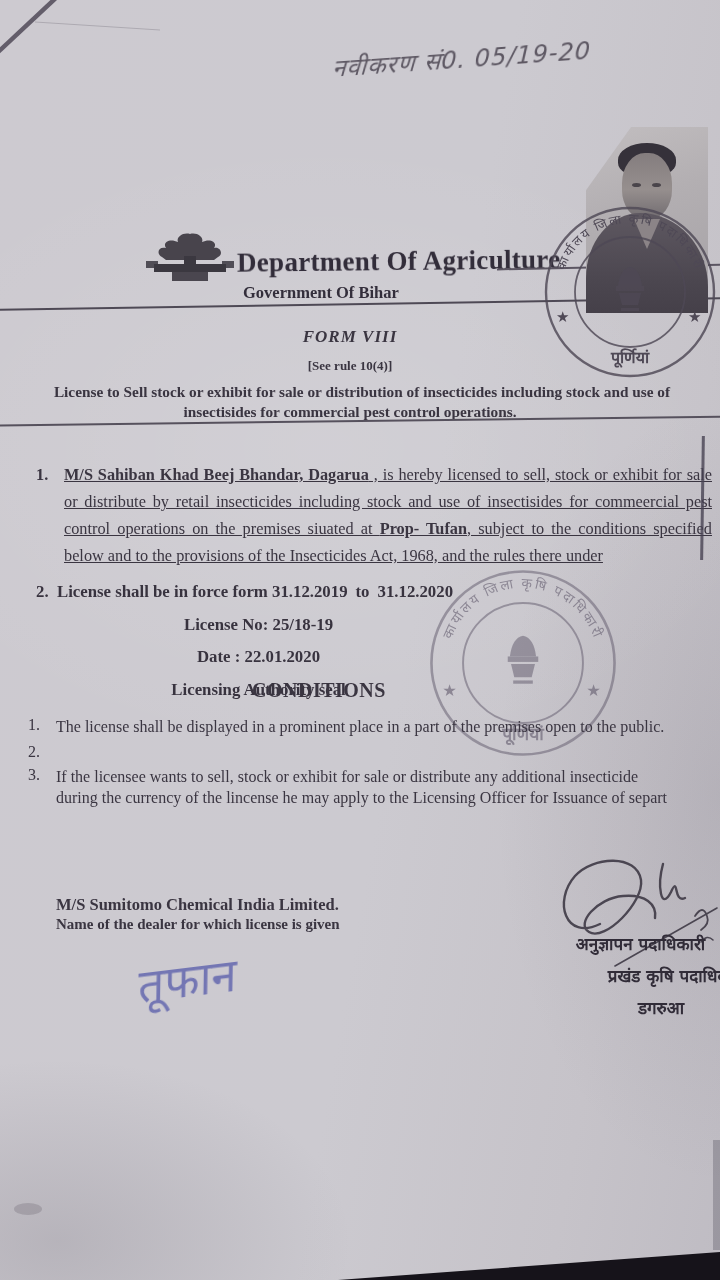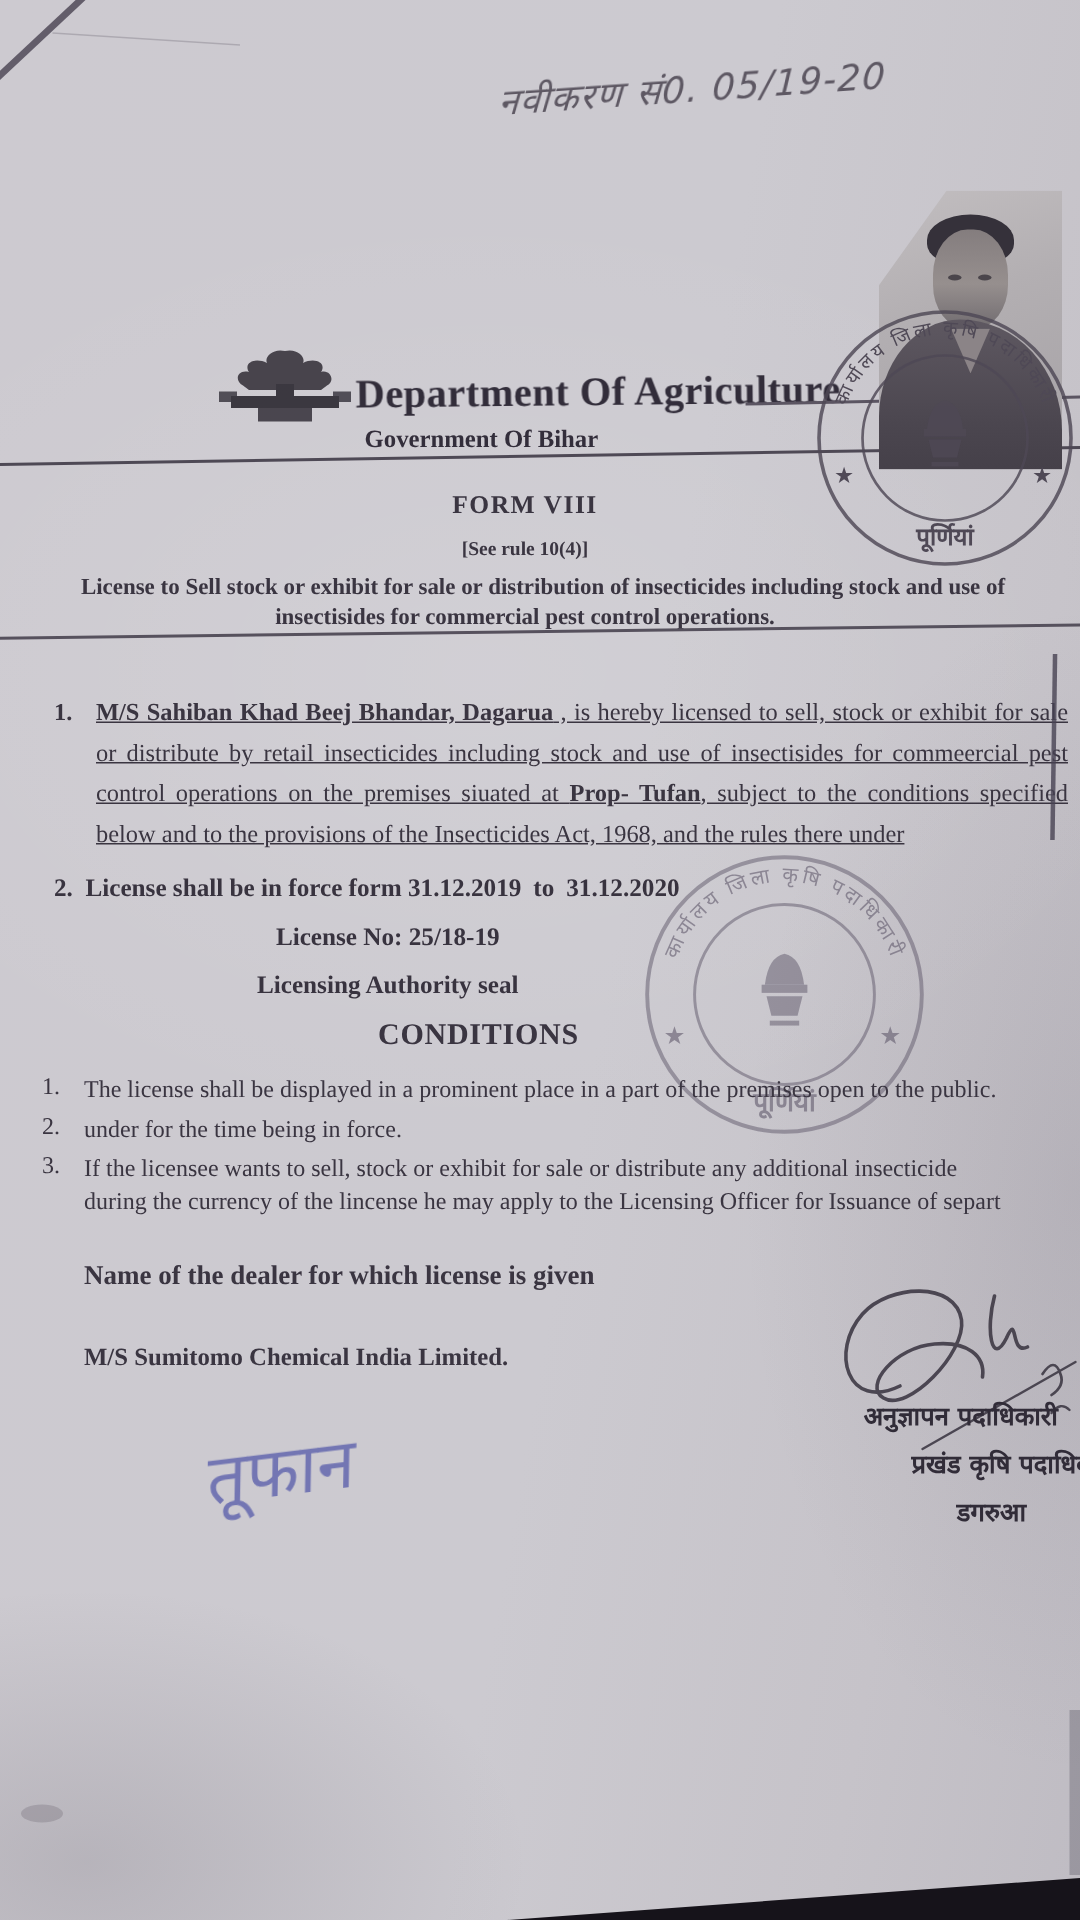"FORM VIII" .form-title { font-style: none -> italic }
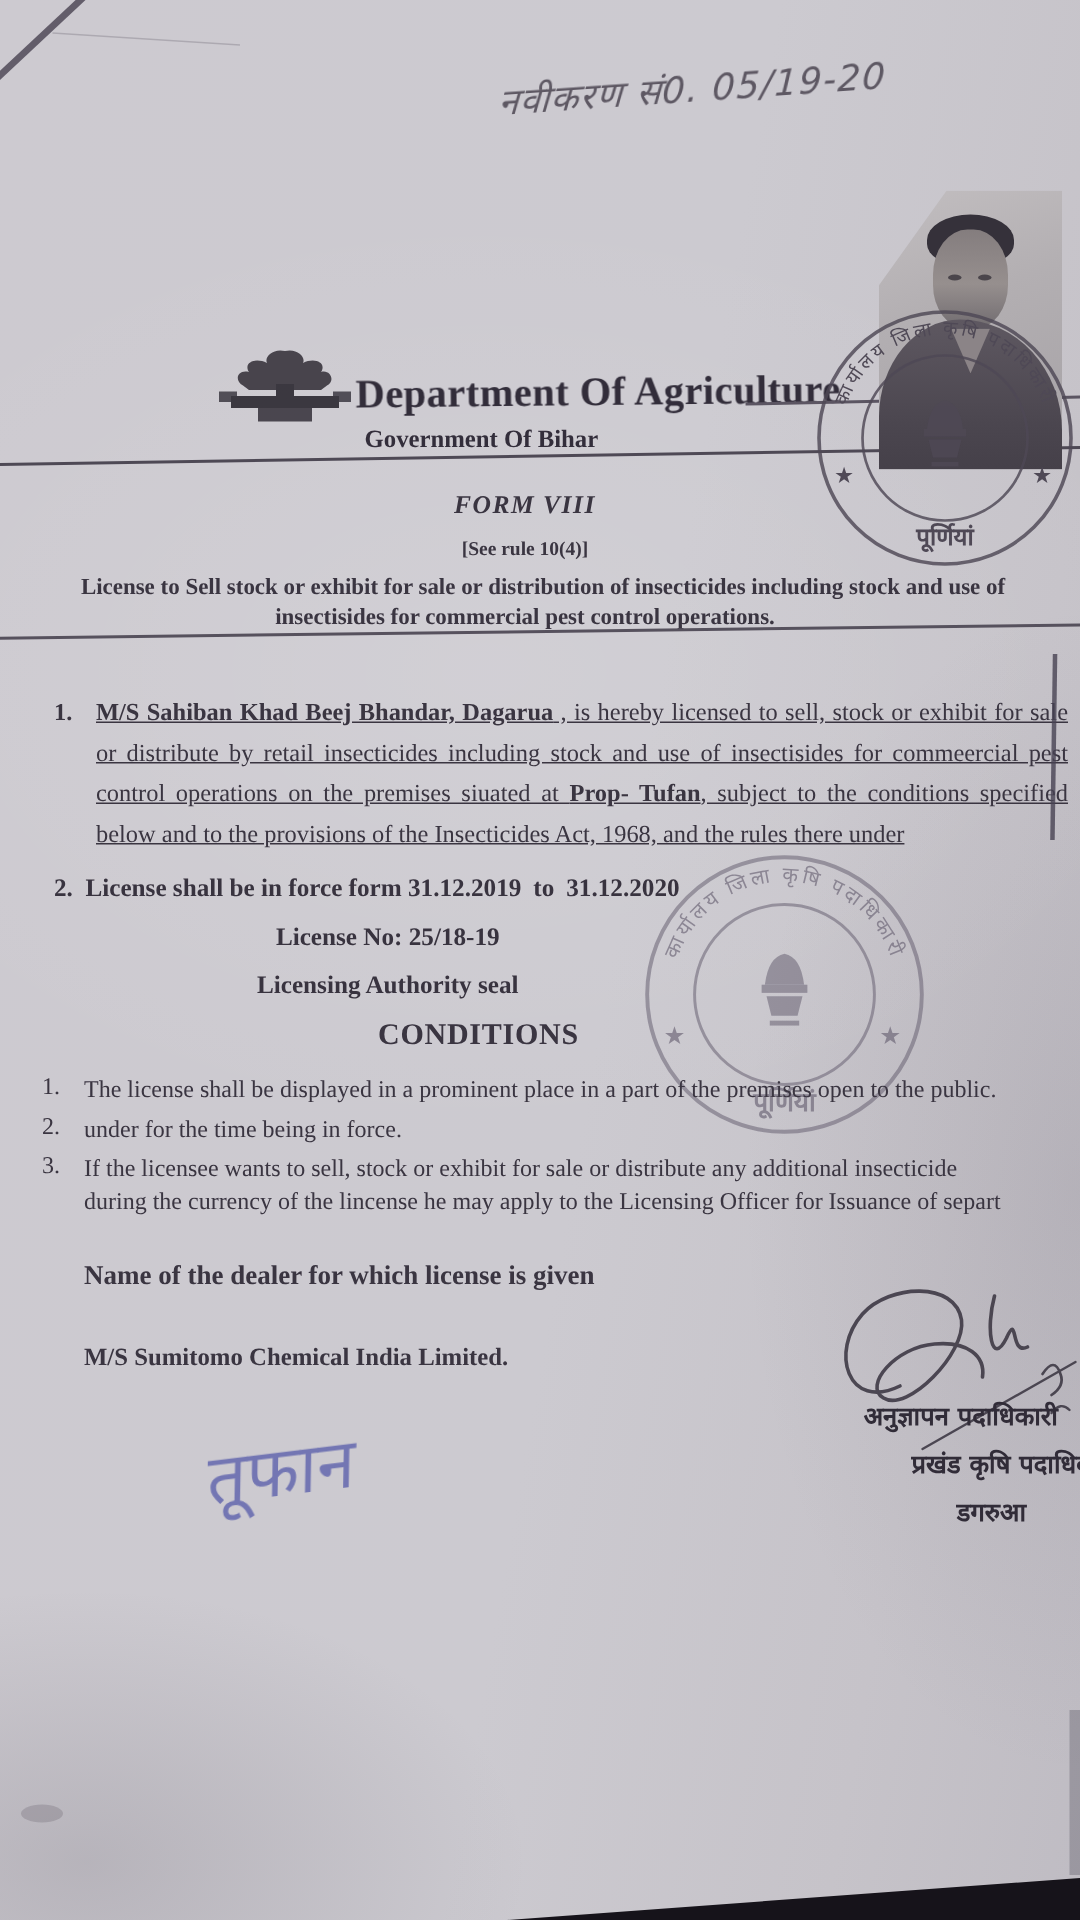"Date : 22.01.2020" div.row { html: none -> <div>Date : 22.01.2020</div> }
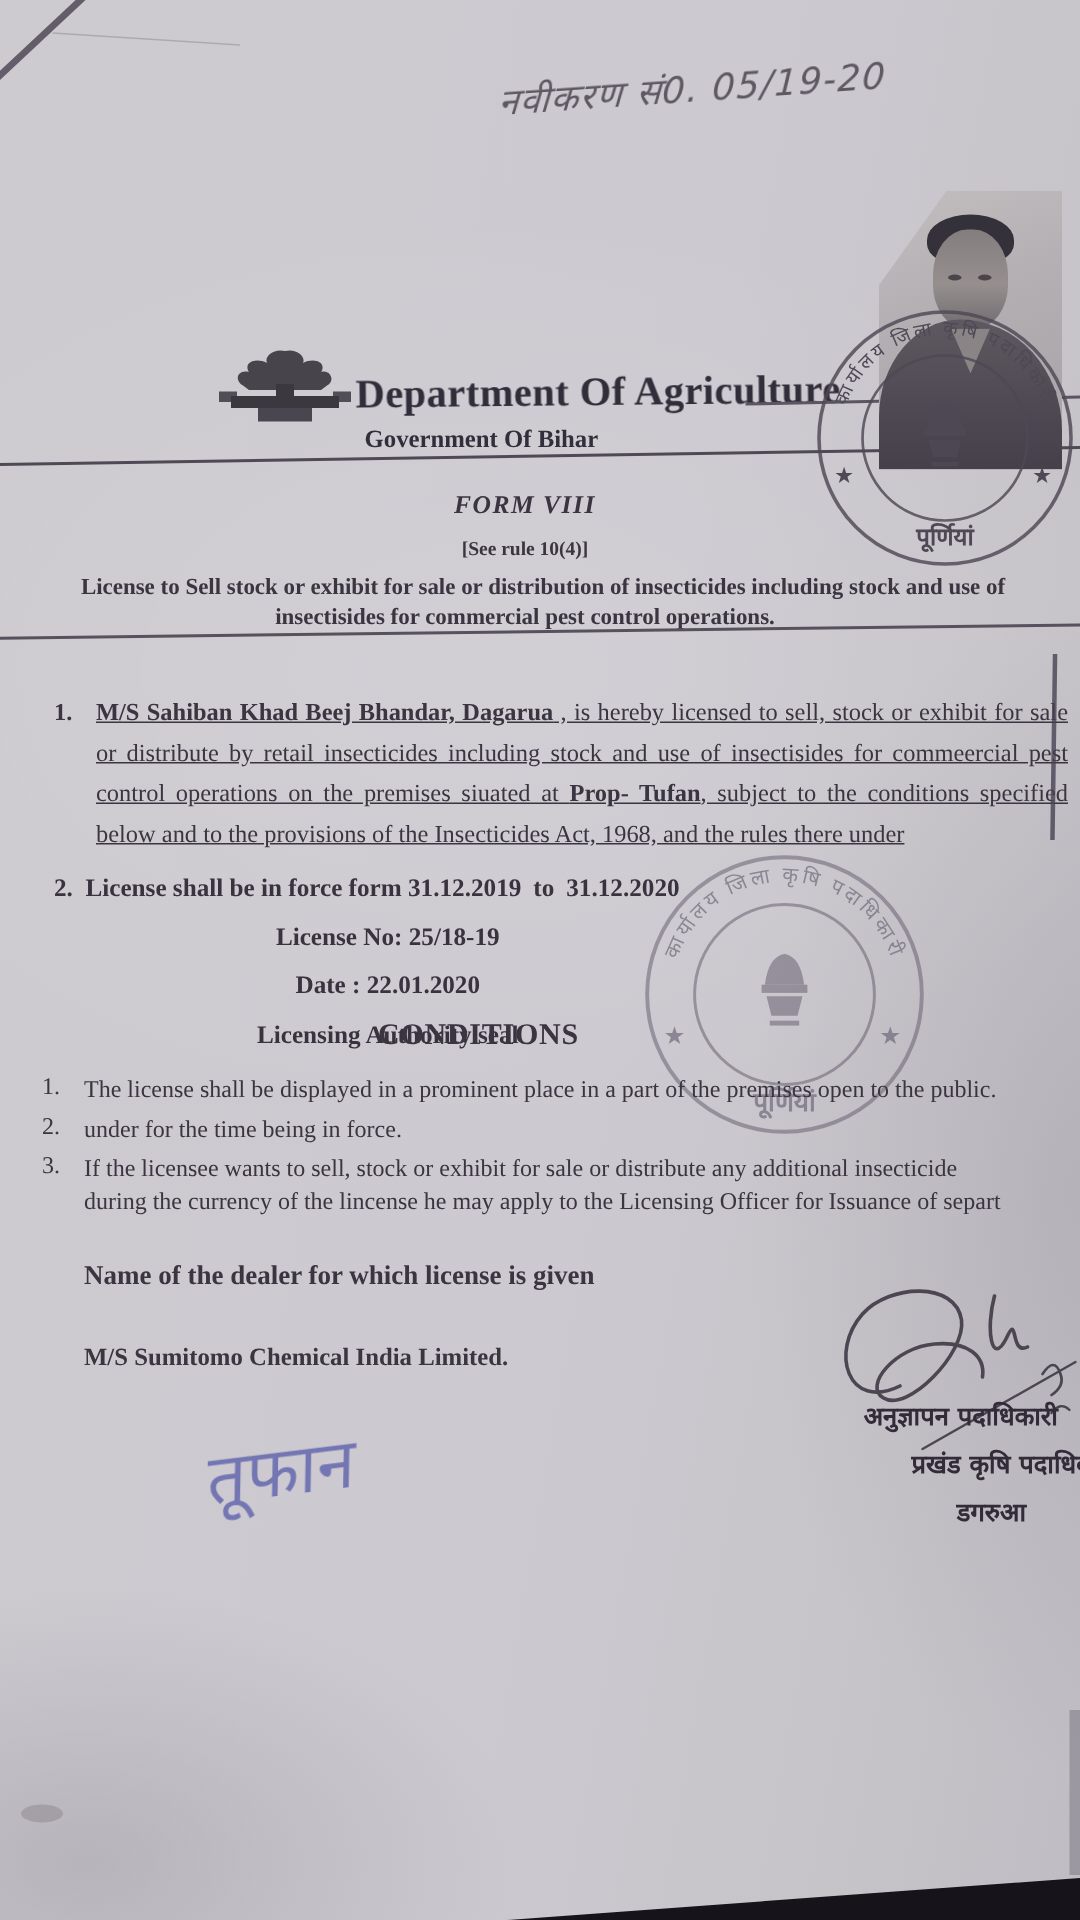"under for the time being" div.cond-line { html: <div>under for the time being in force.</div> -> none }
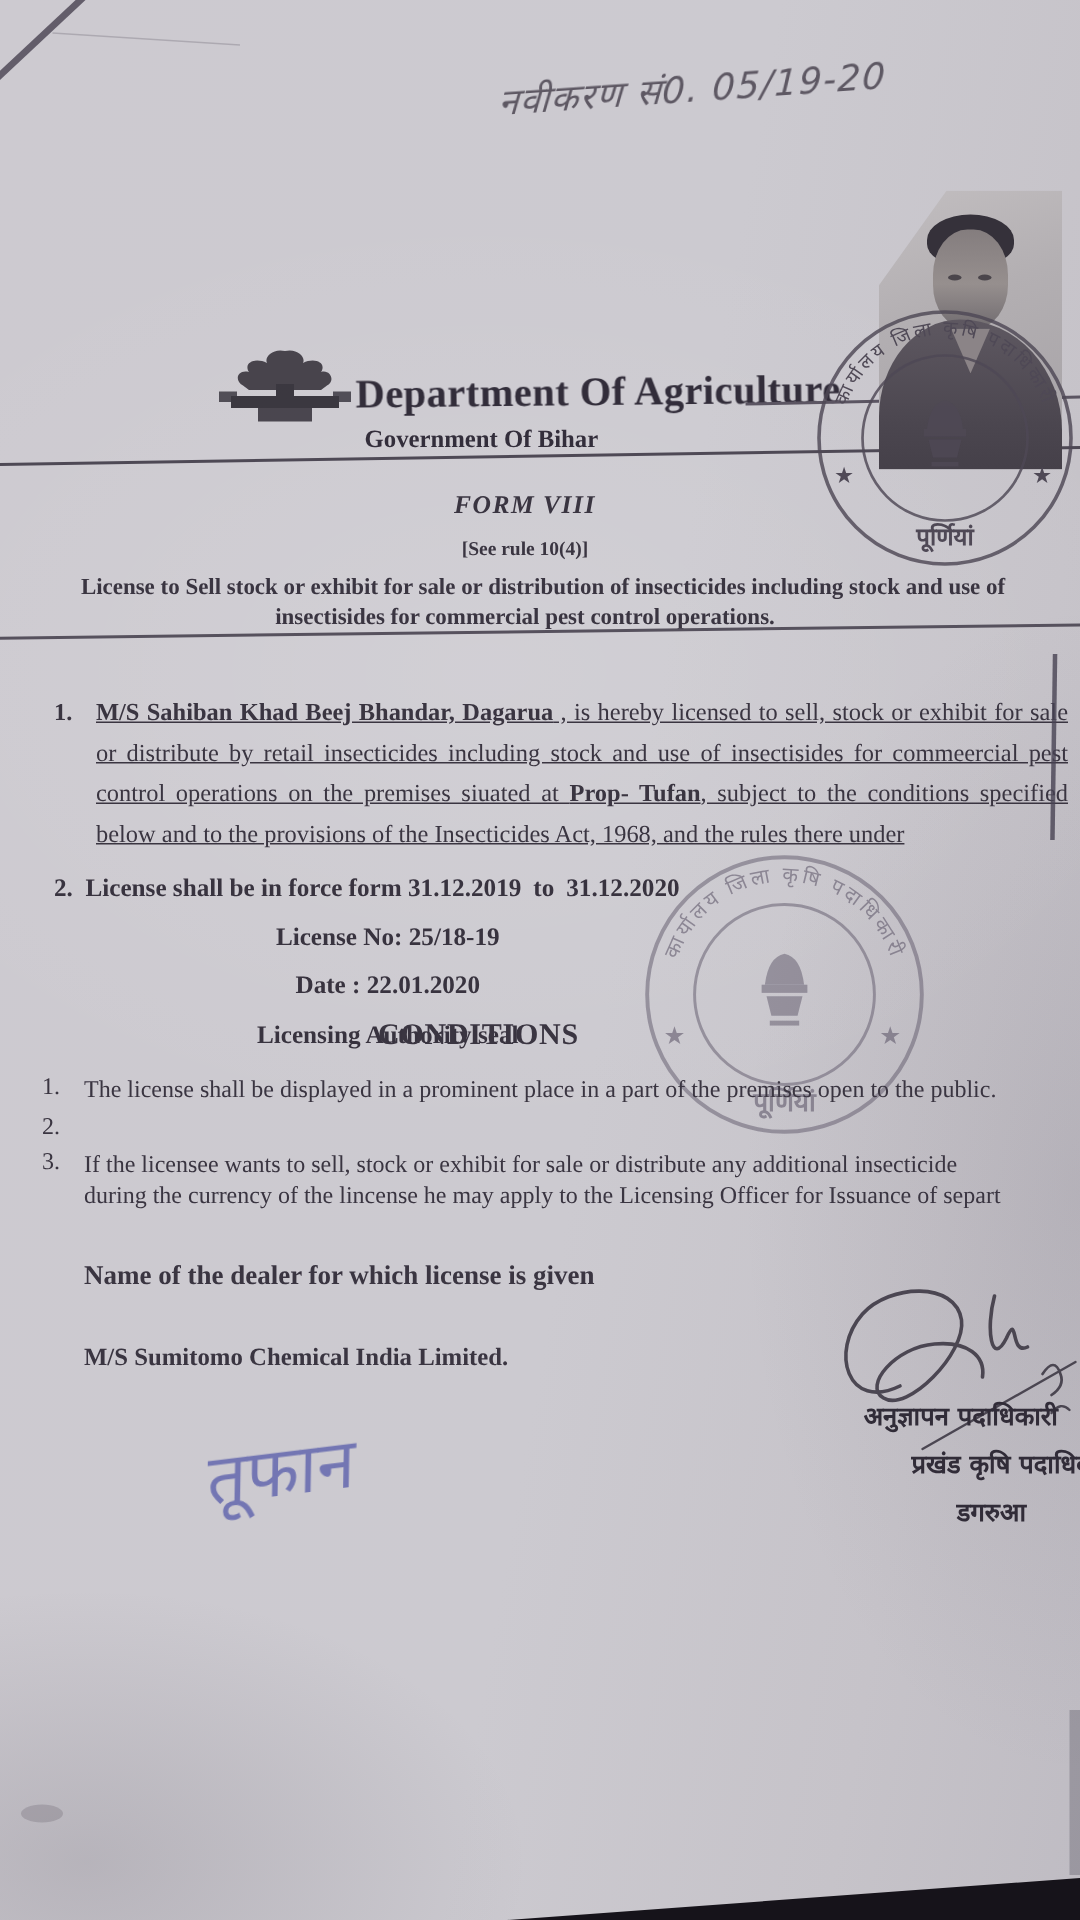"Name of the dealer for" .dealer-label { font-size: 18px -> 15px; top: 840px -> 916px }
